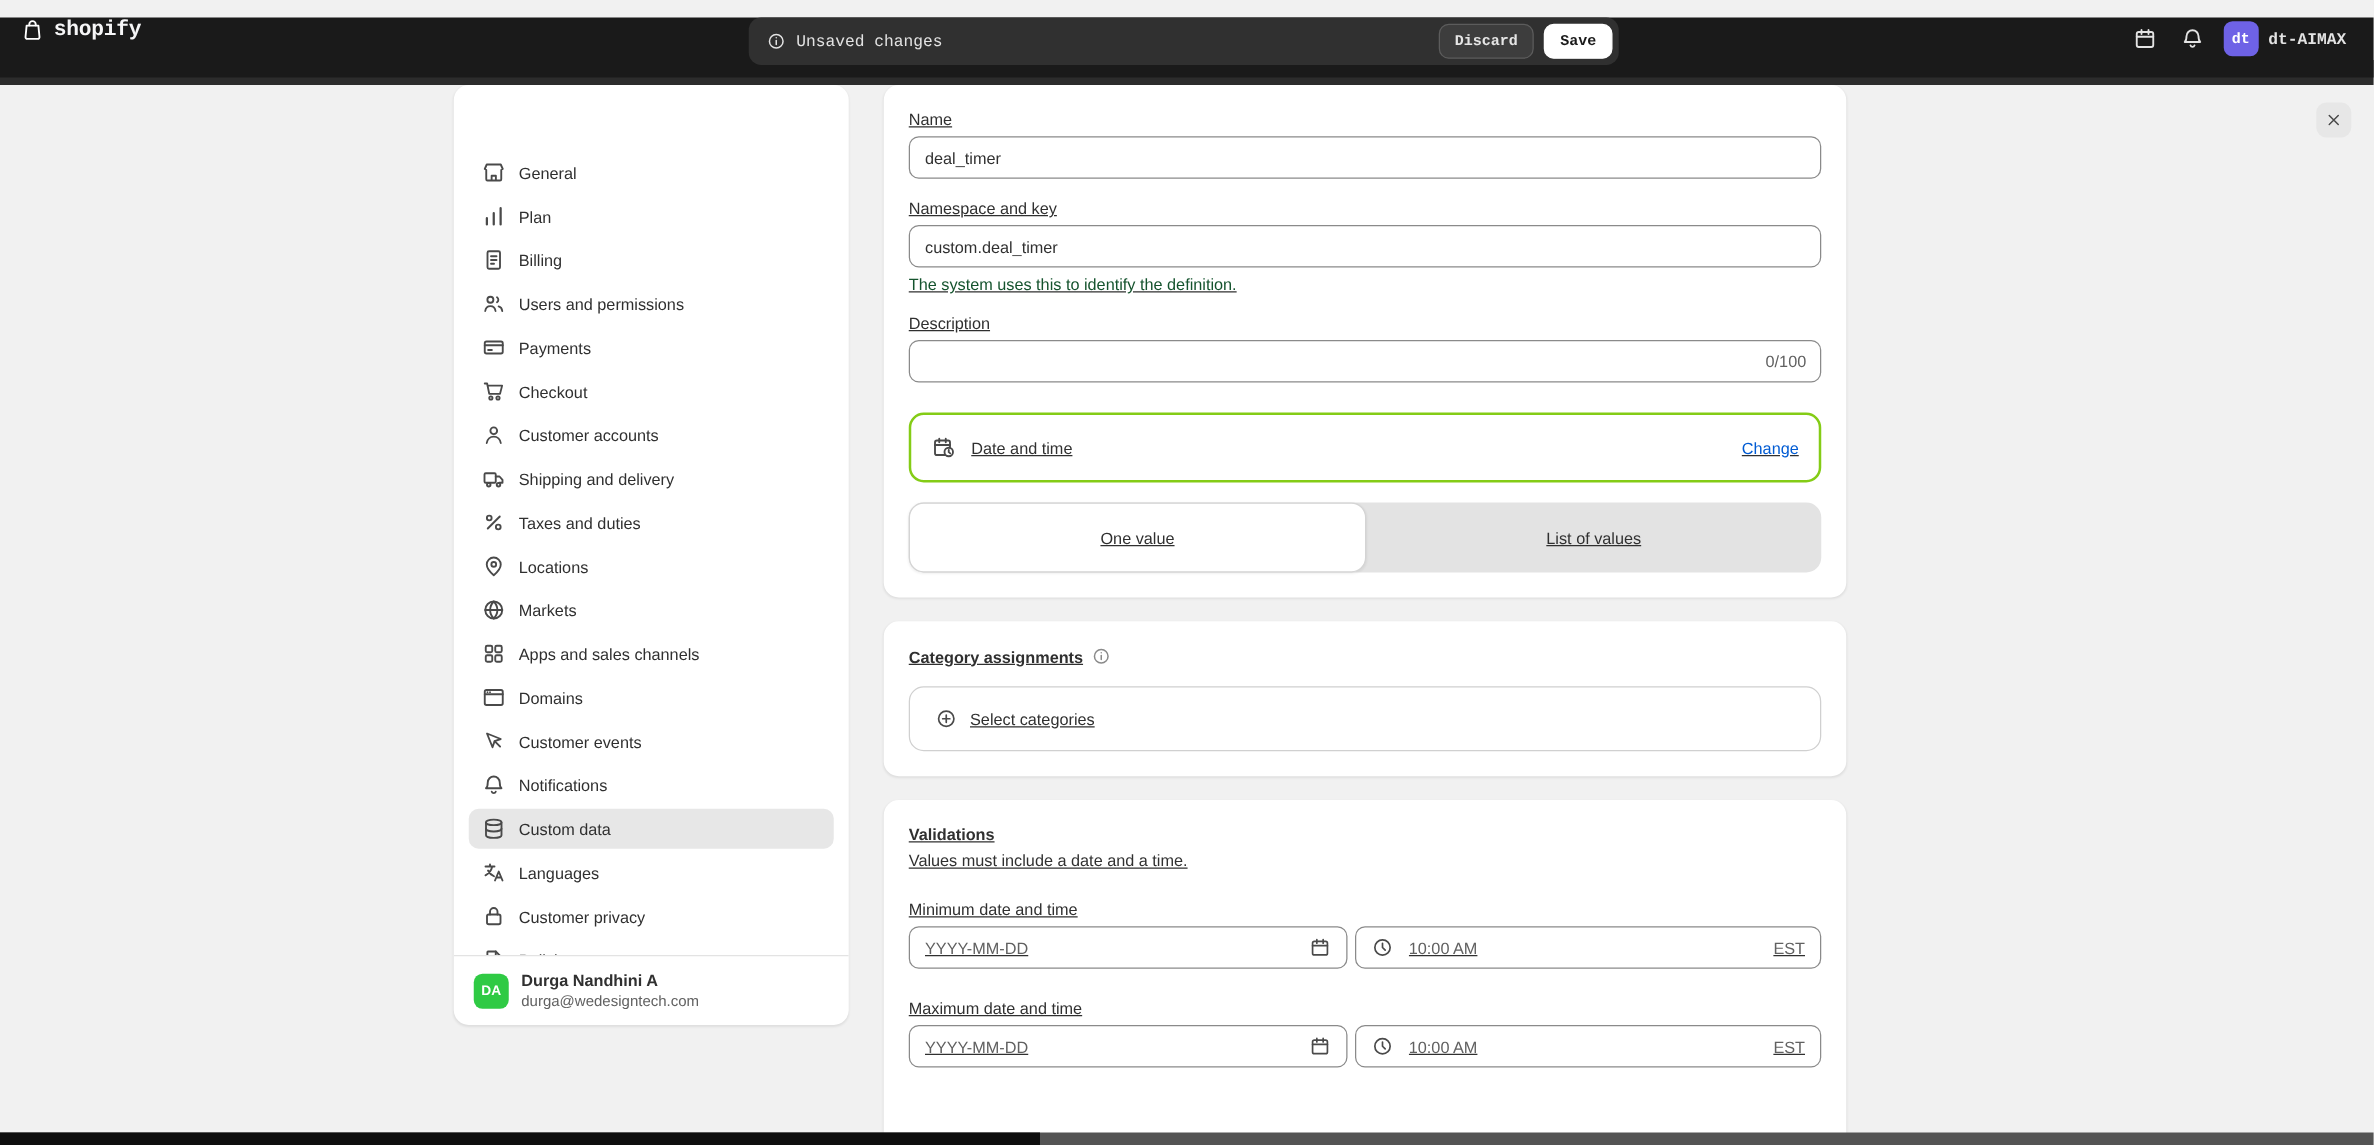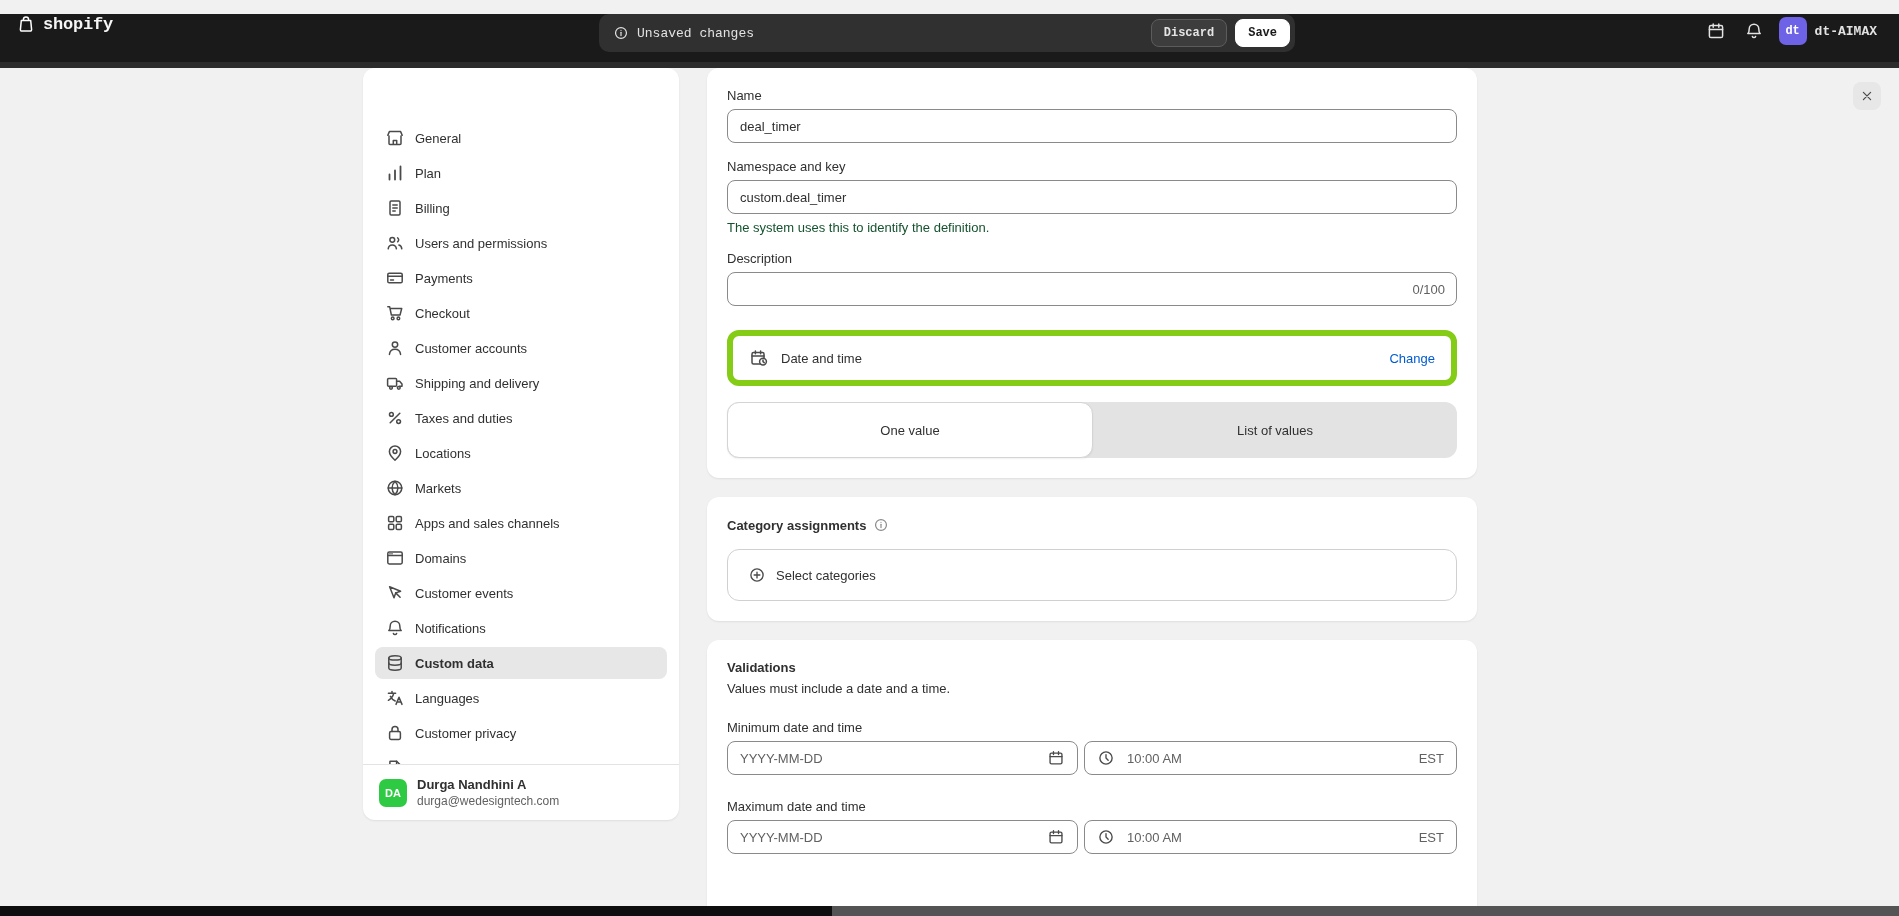"Name" .card { text-decoration: none -> underline }
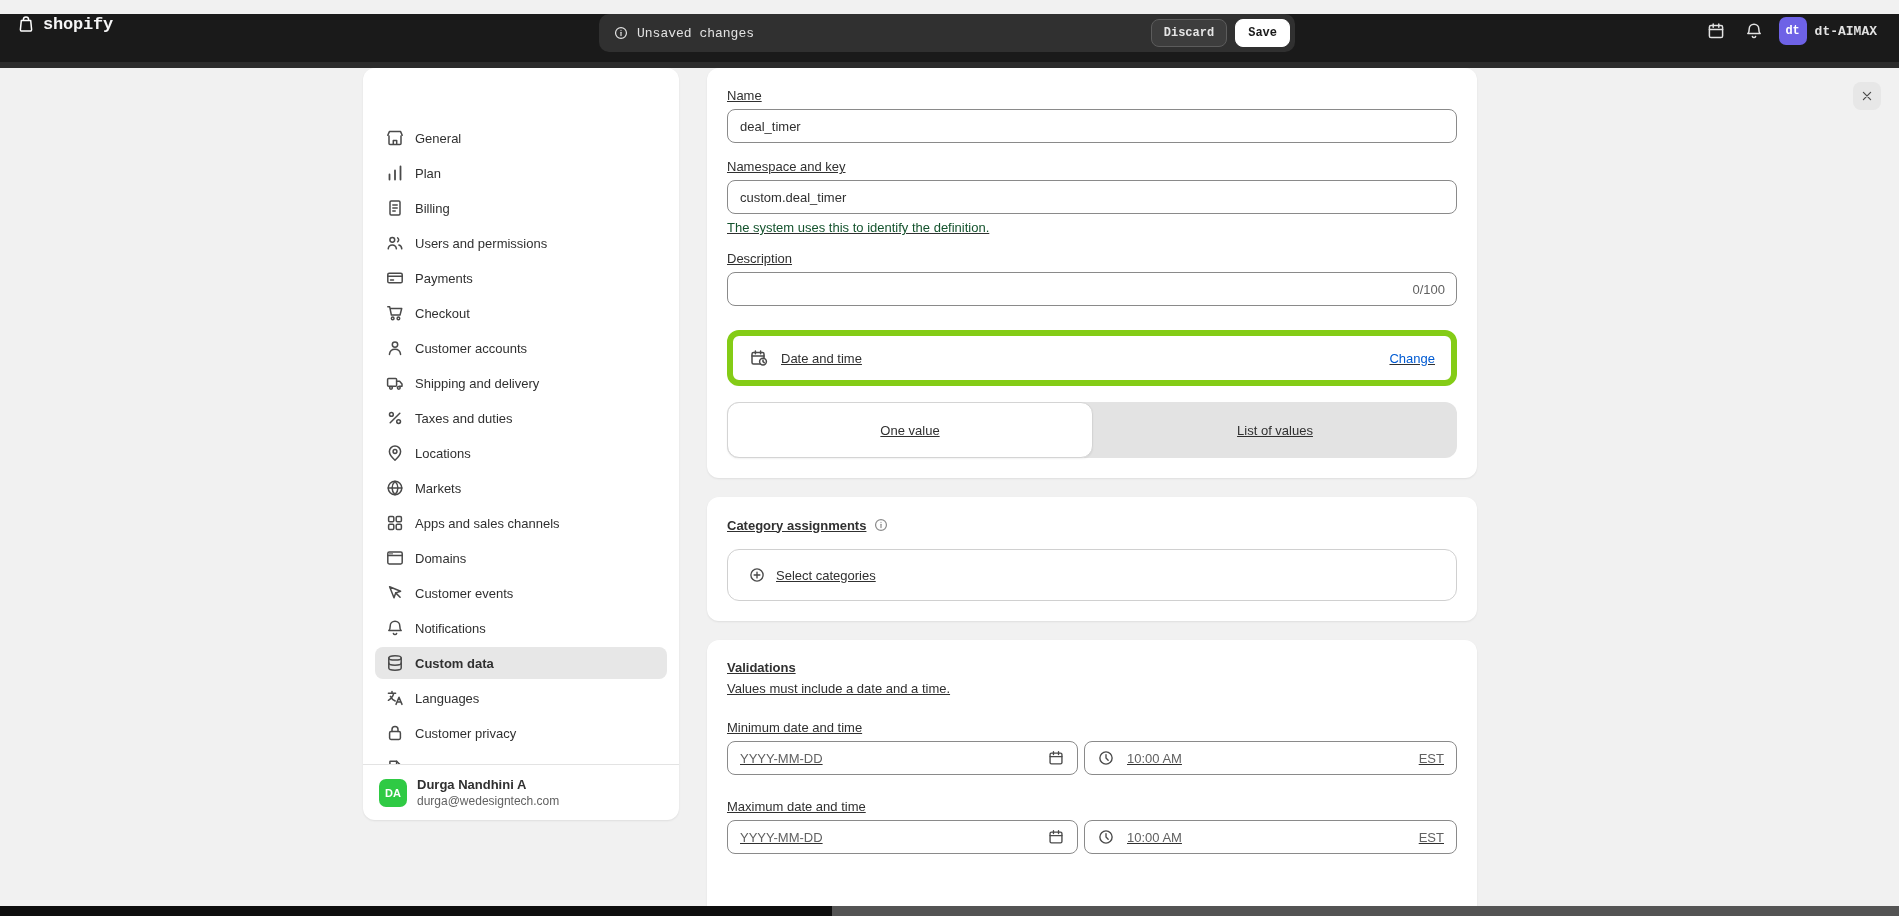"Date and time" .type-box { border: 6px solid #84cc16 -> 2px solid #84cc16 }
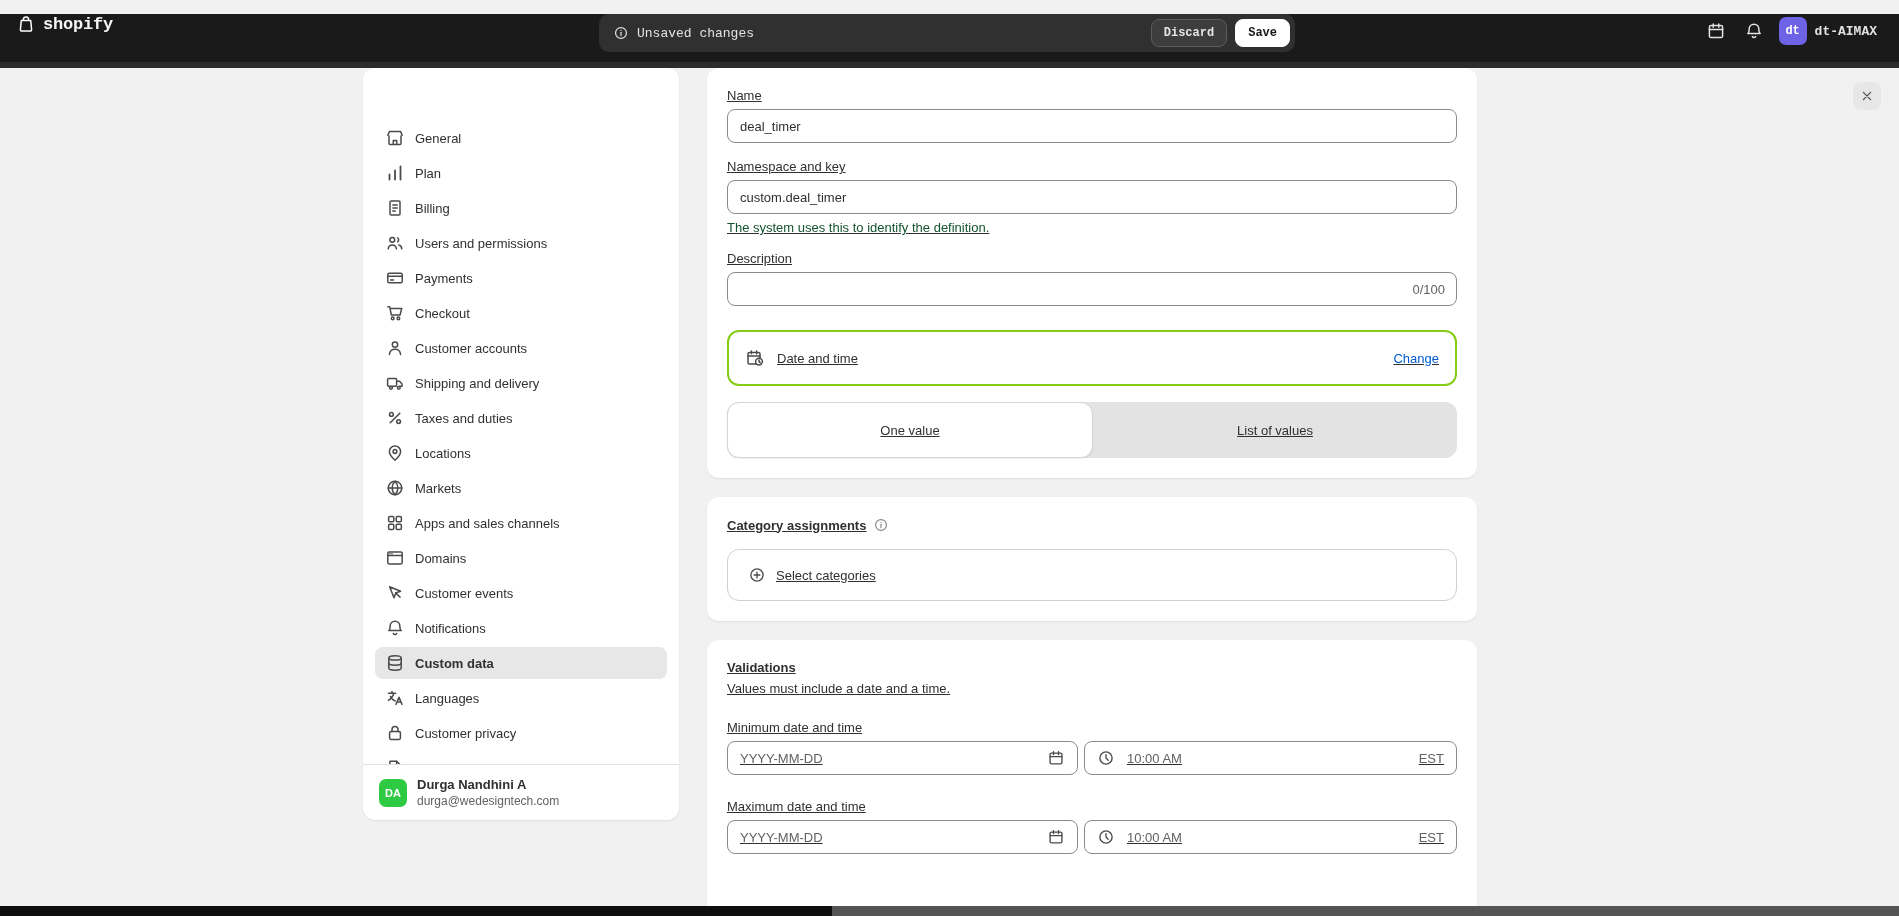"Custom data" .s-item.selected { font-weight: 700 -> 400 }
